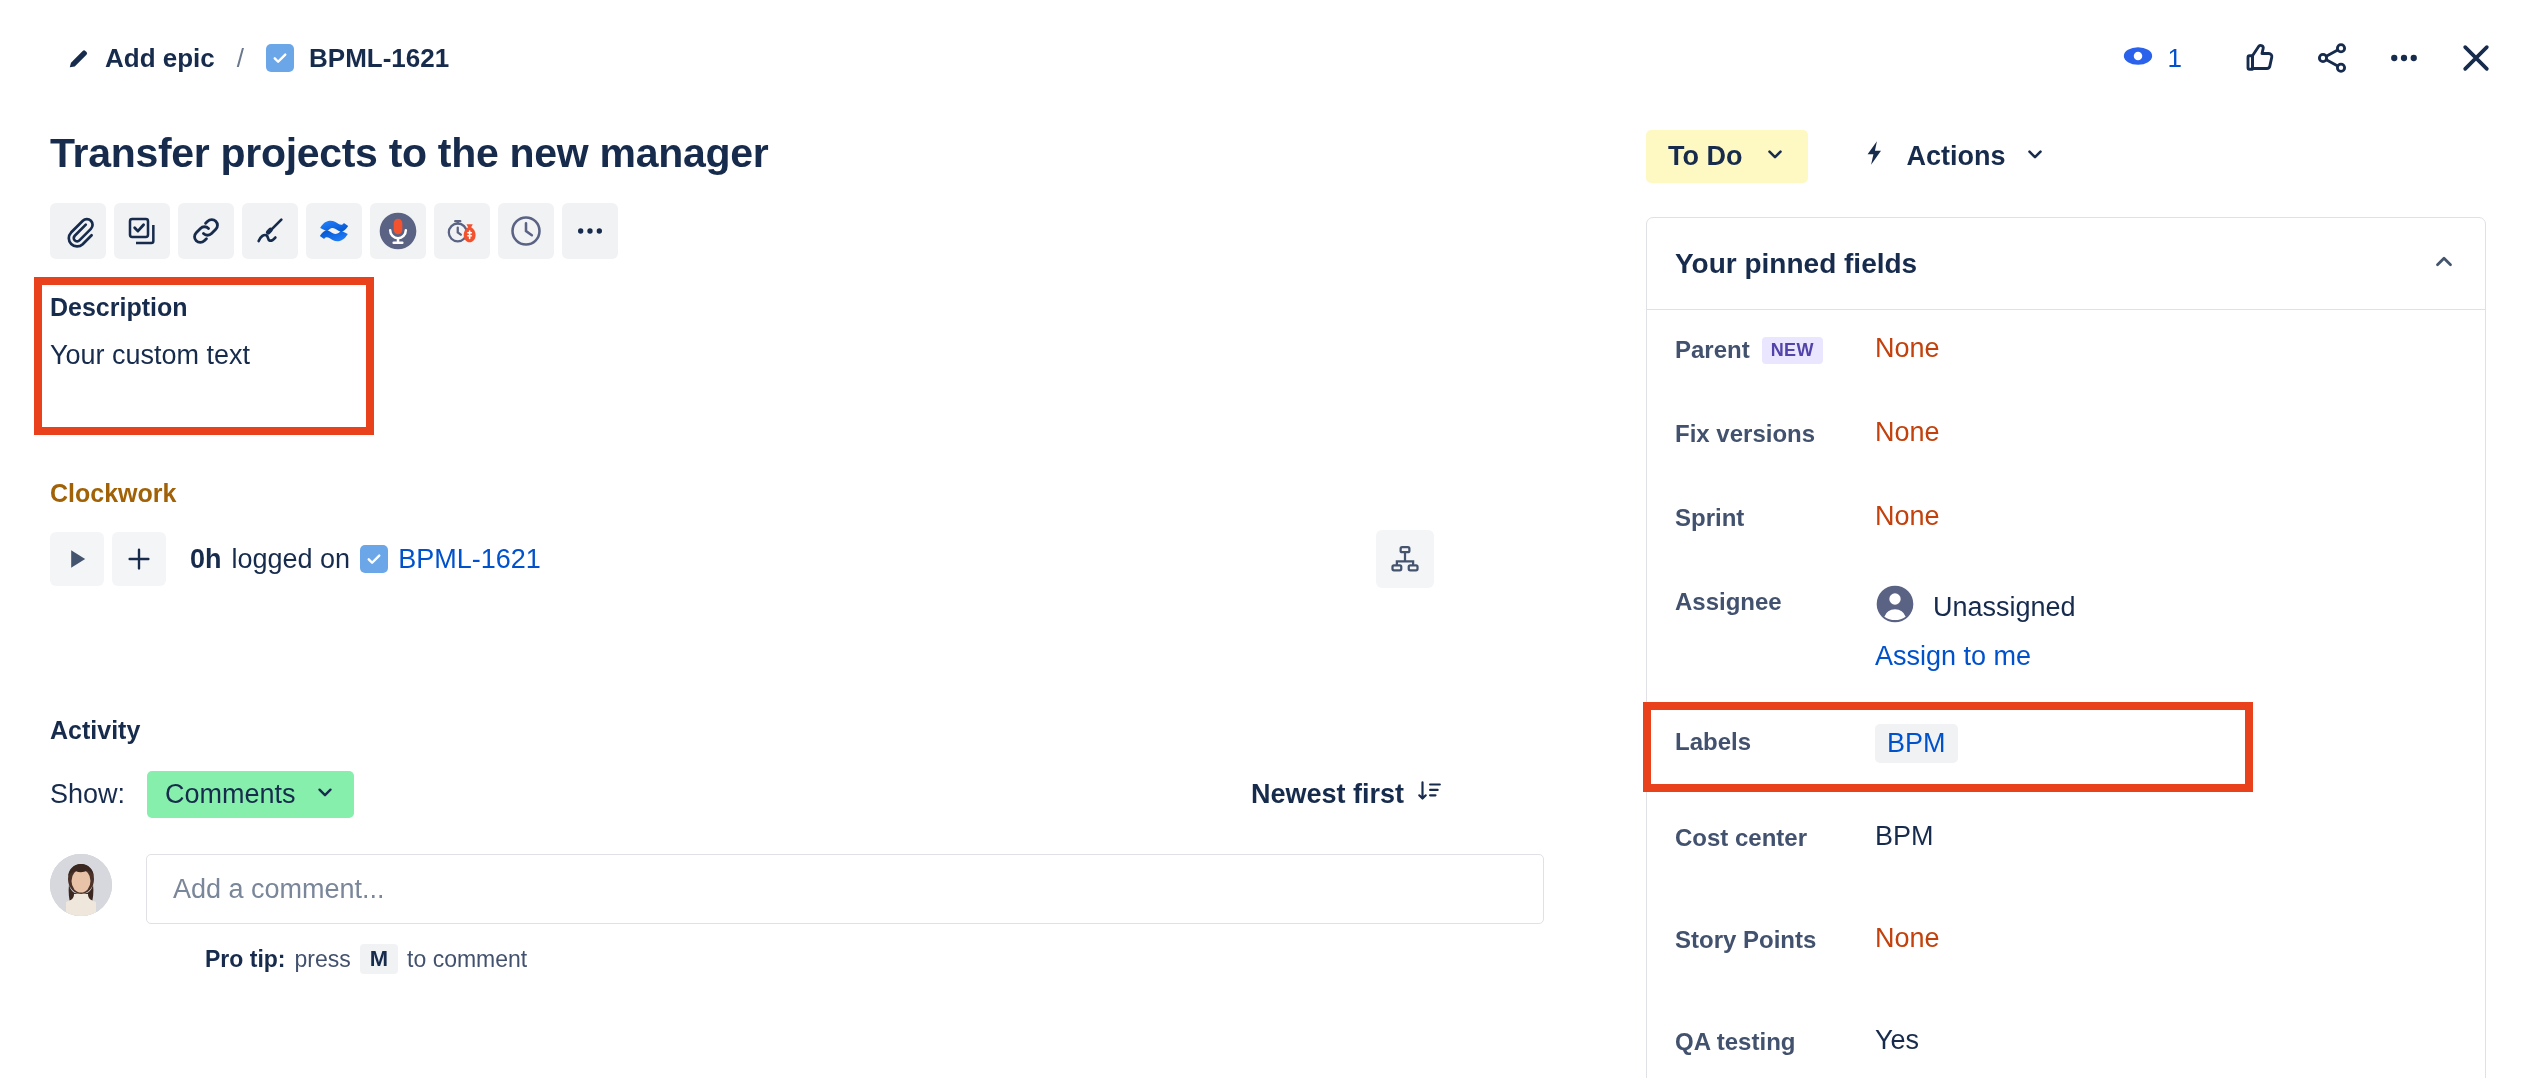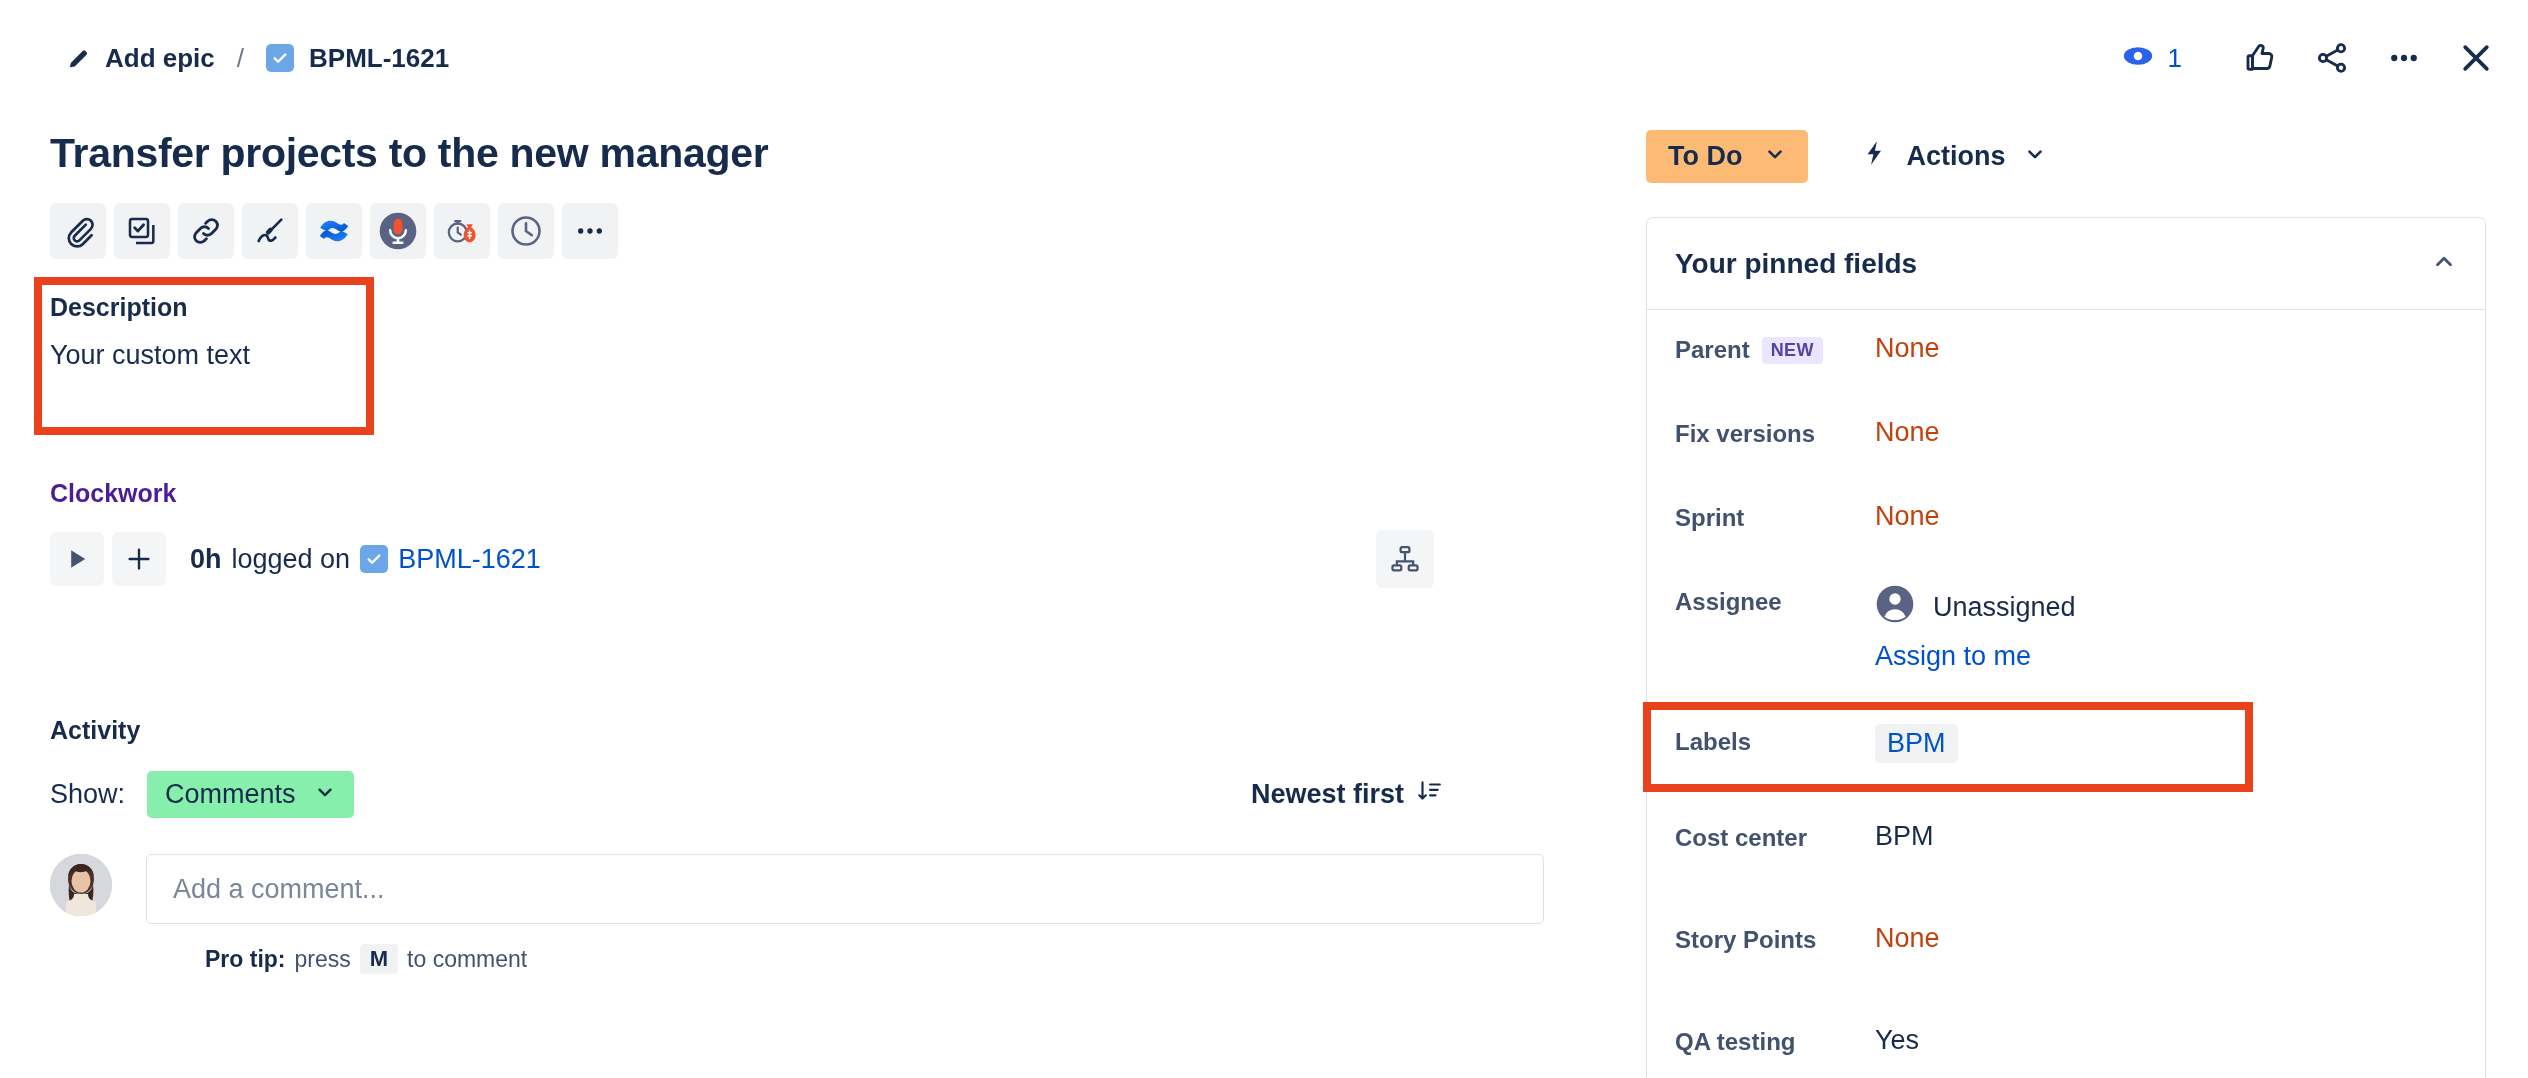"To Do" .status-pill { background: #fdba74 -> #fef9c3 }
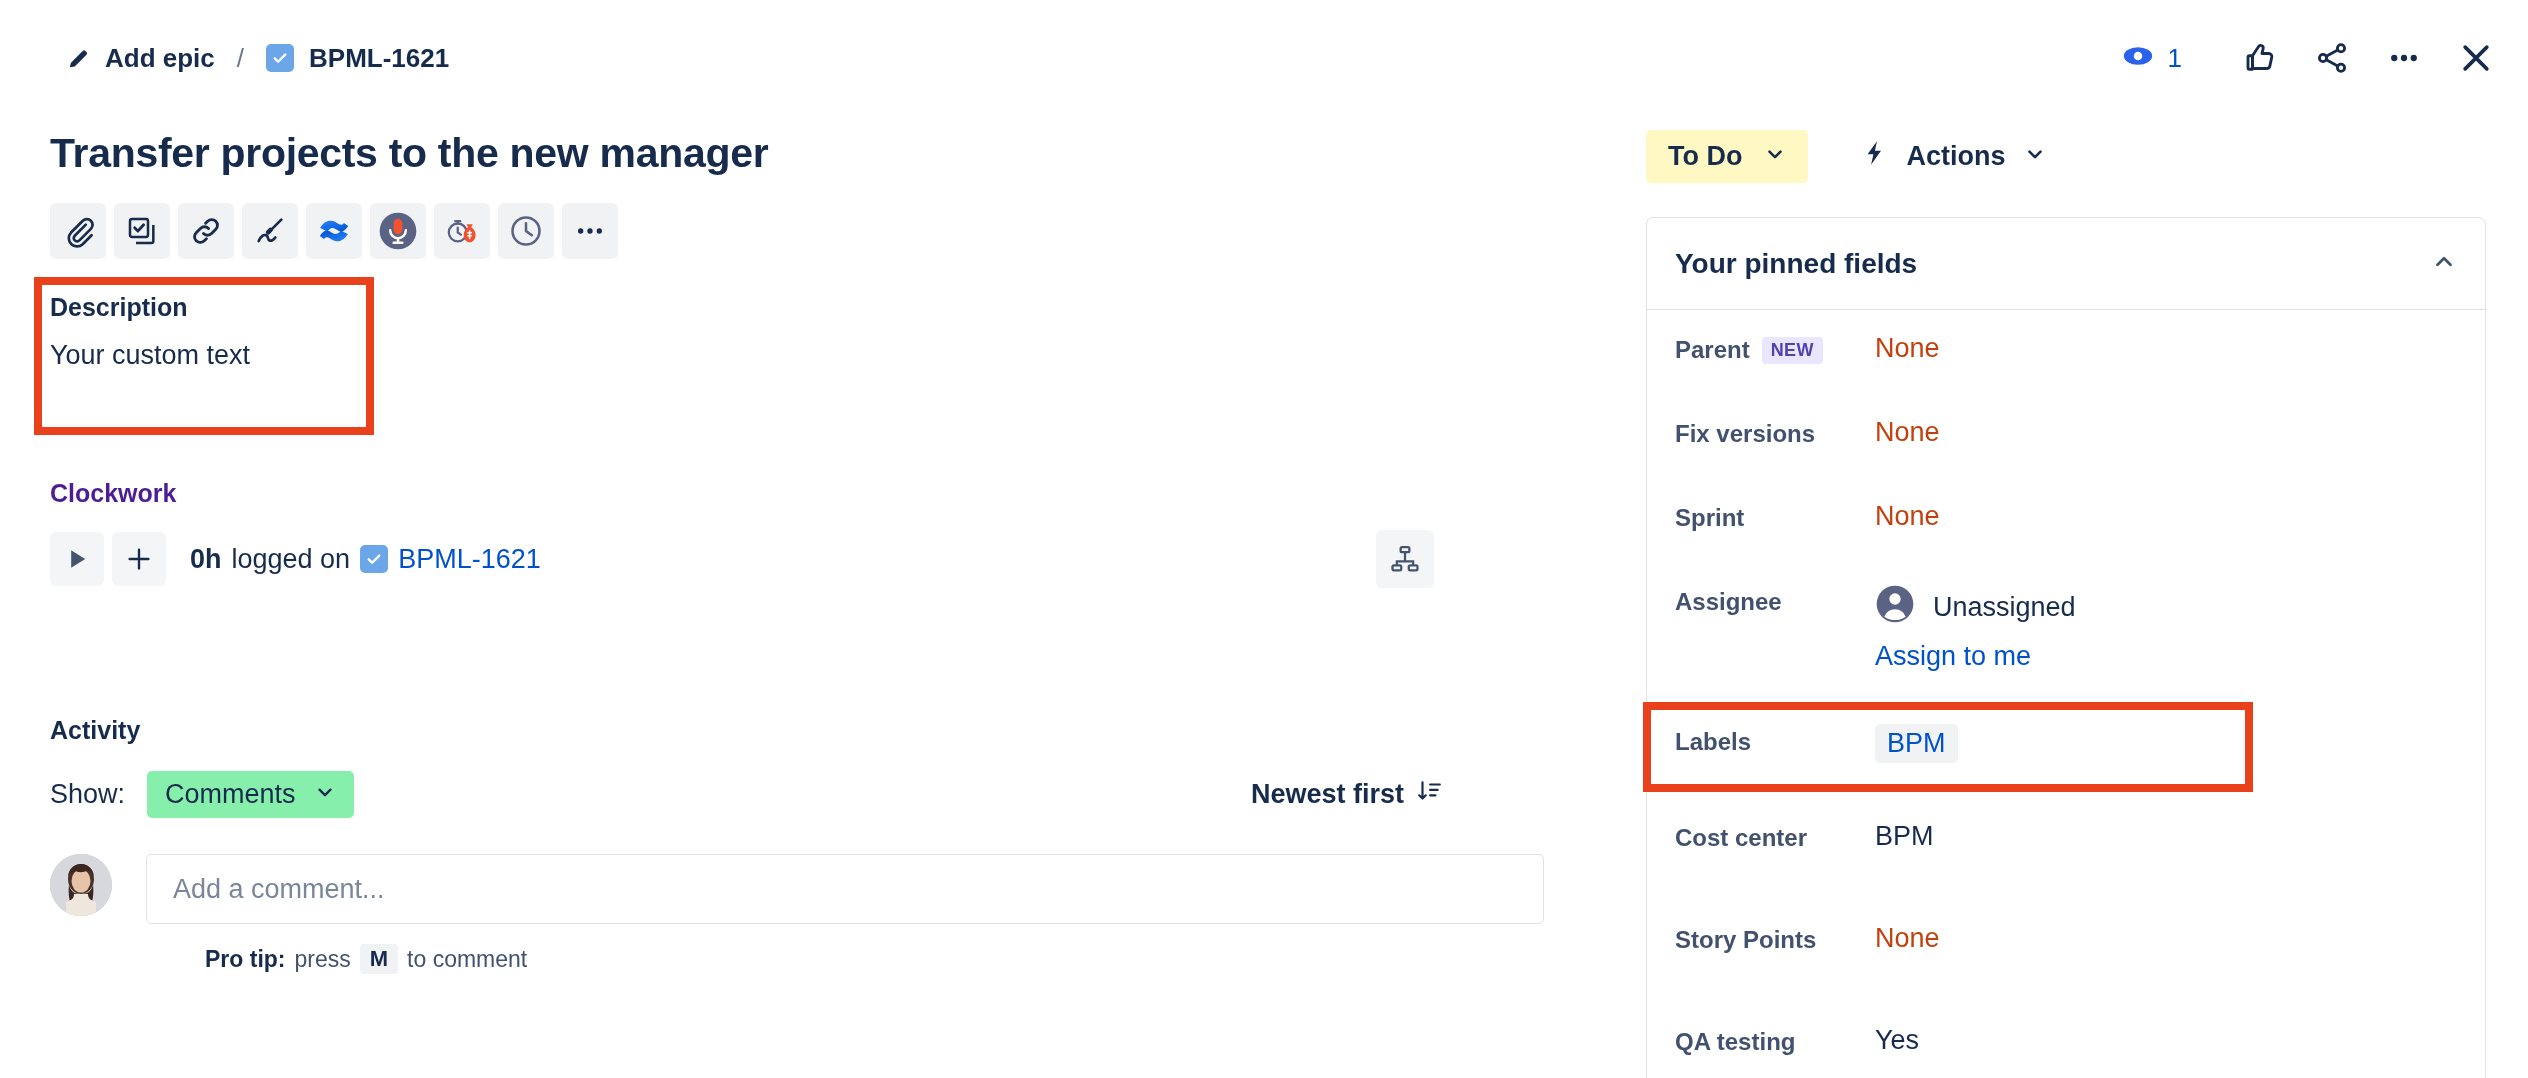"Clockwork" .cw-heading { color: #4c1d95 -> #a16207 }
